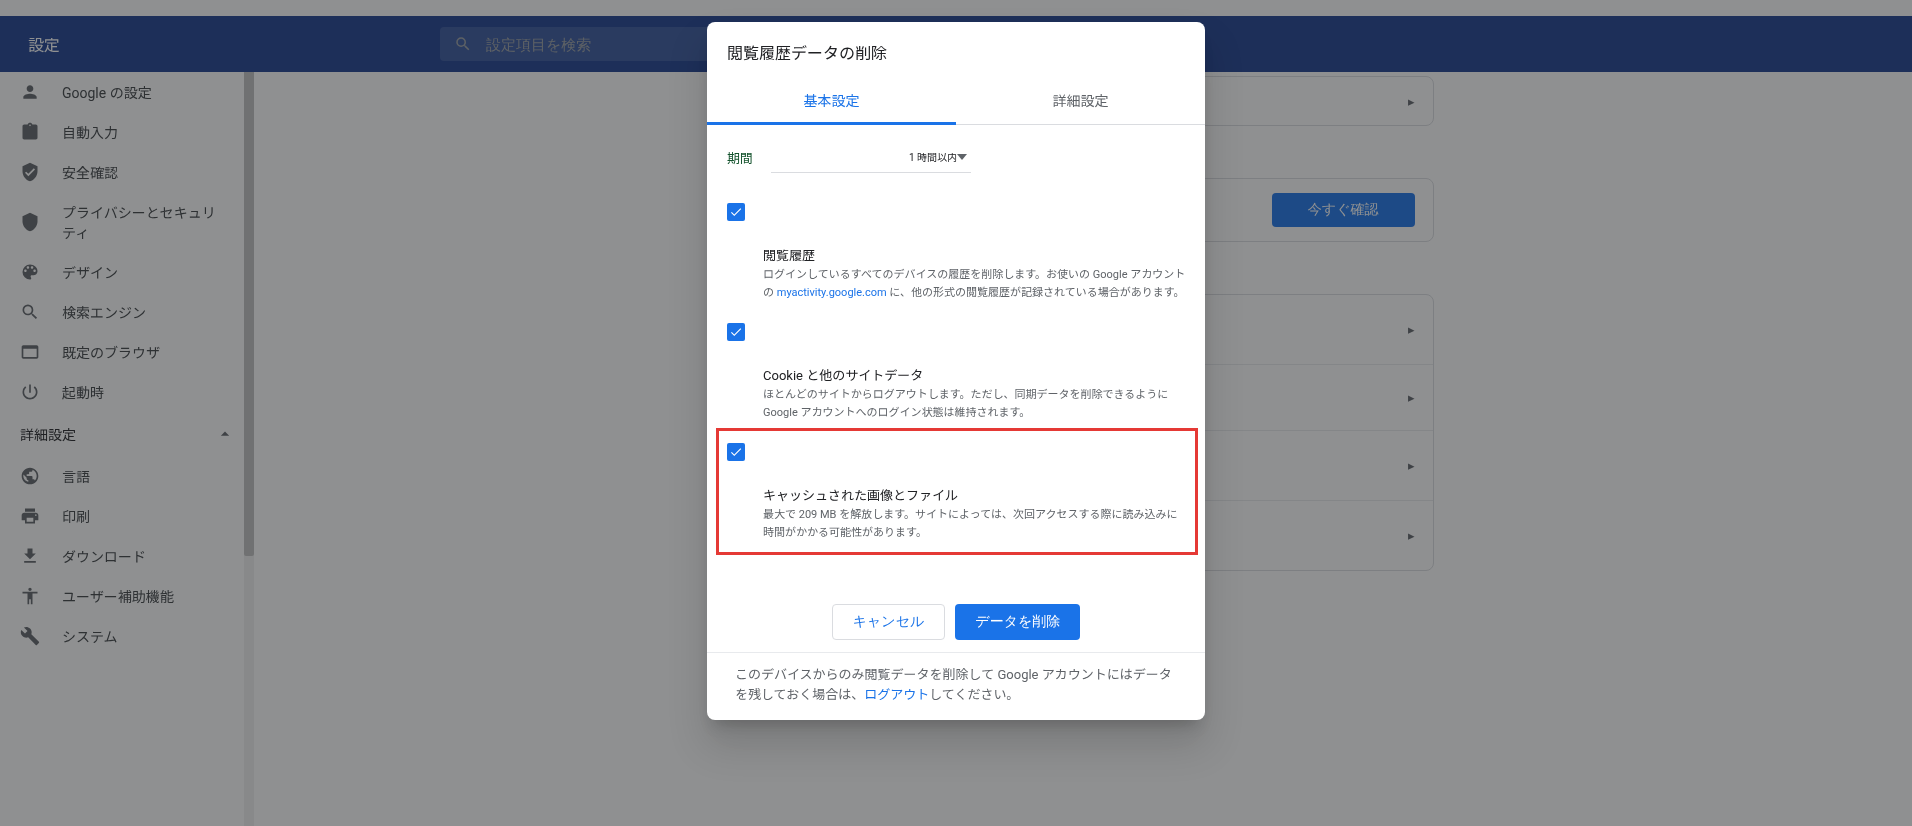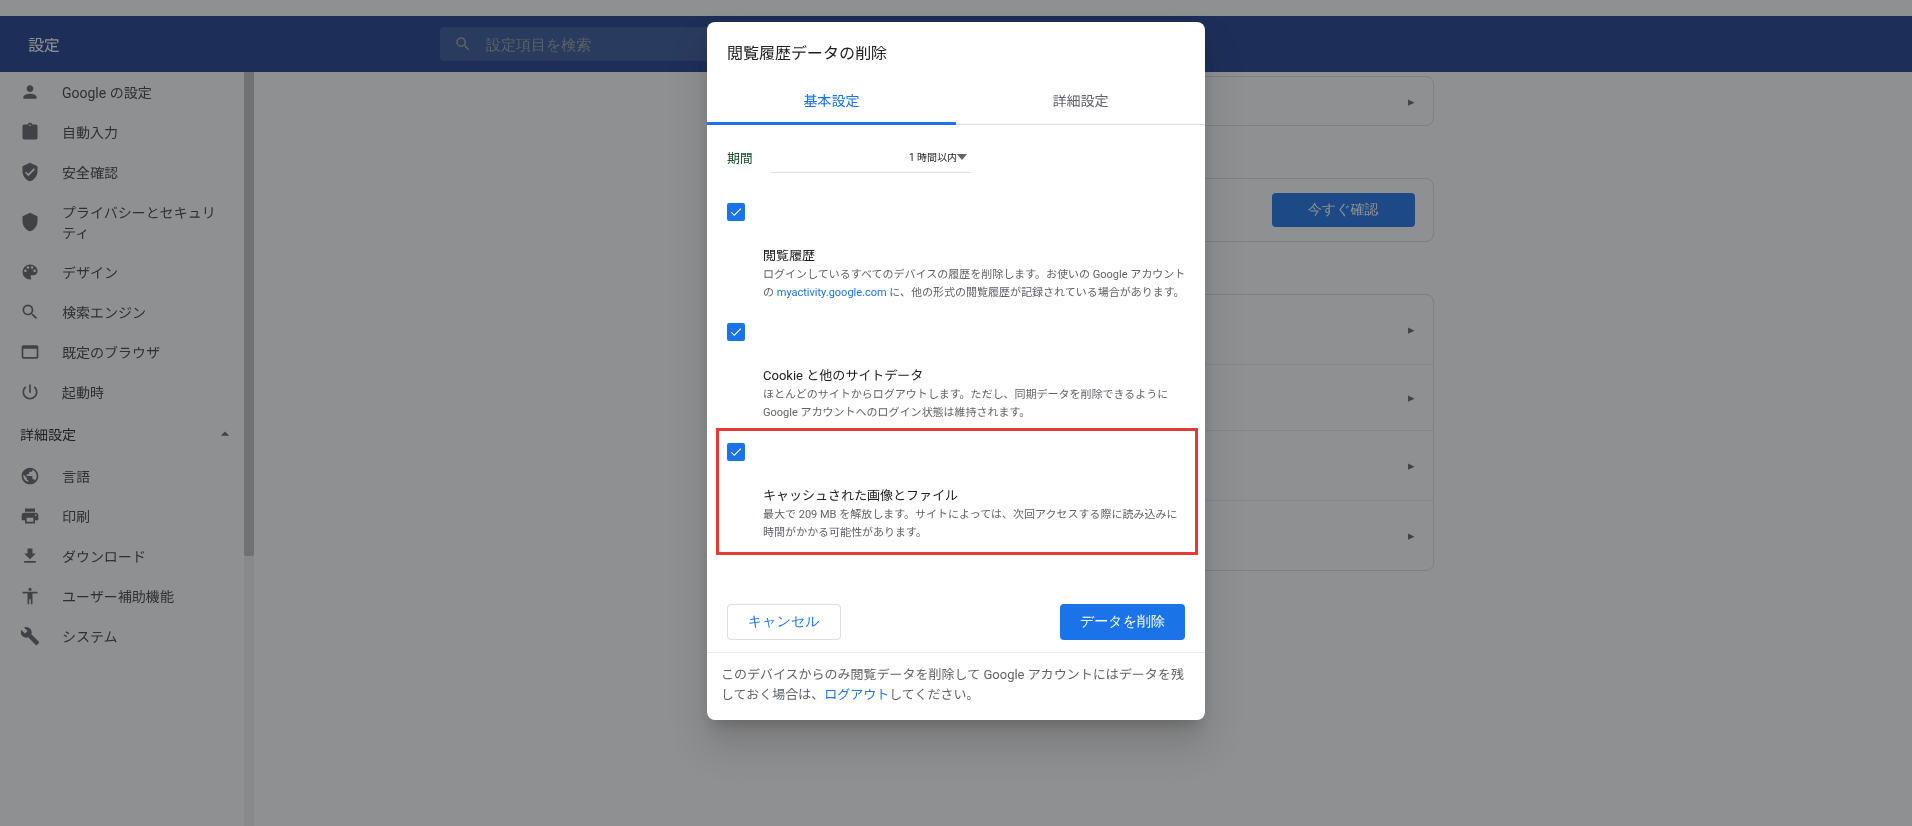"キャンセル" .dialog-actions { justify-content: space-between -> center }
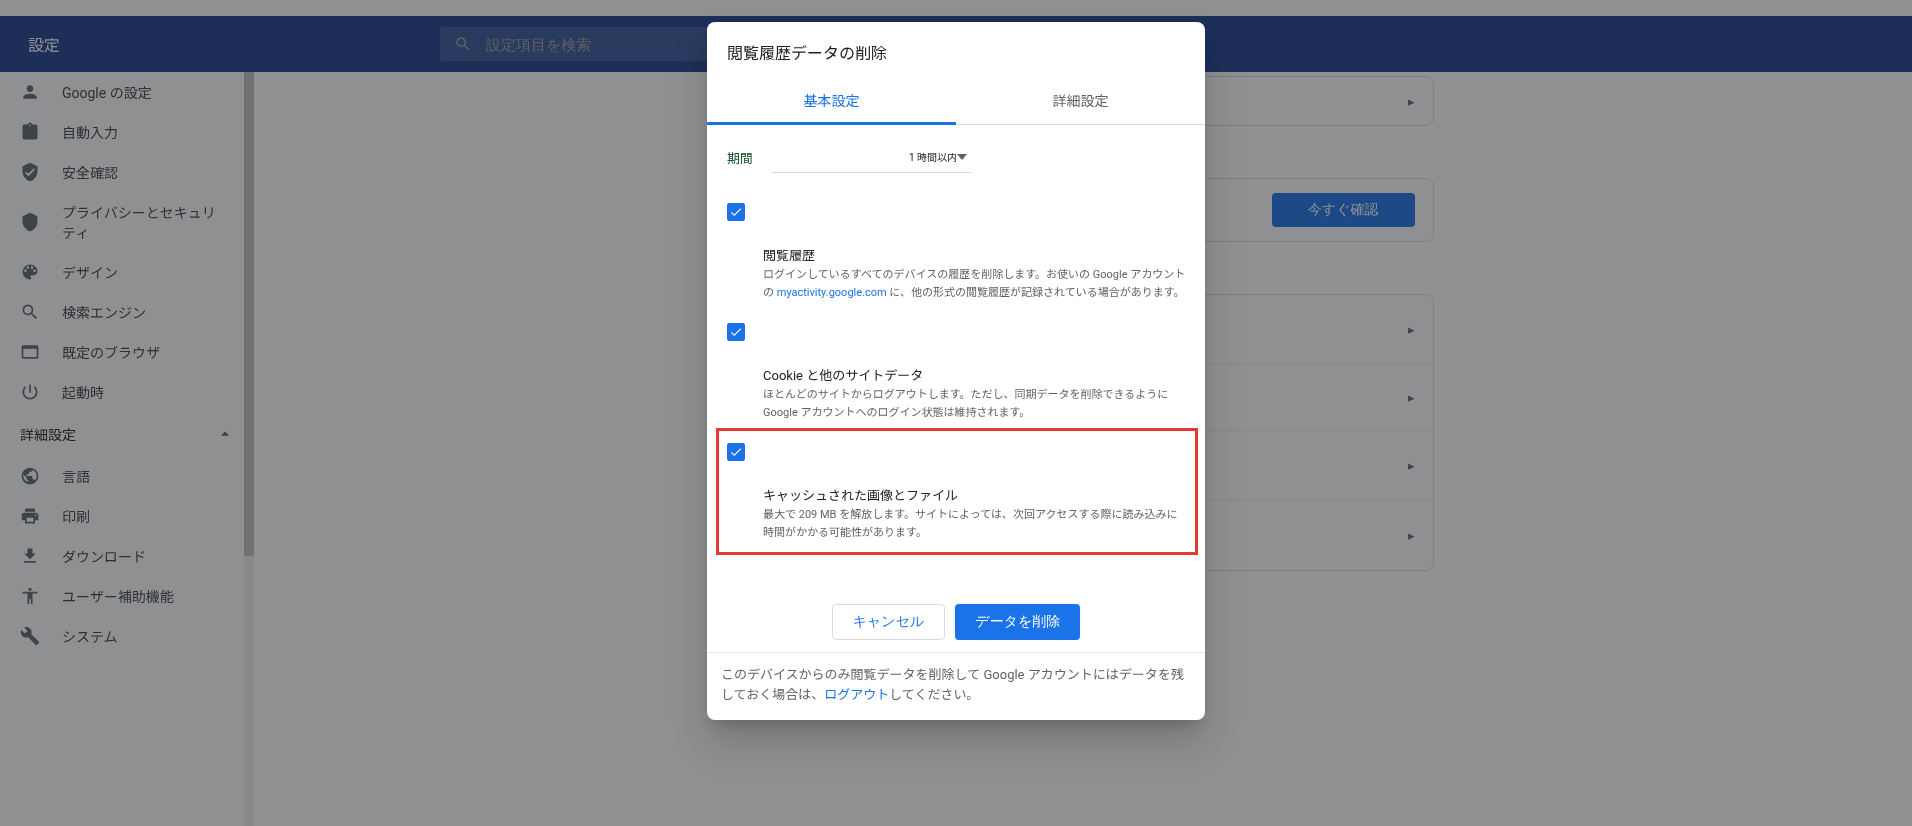"このデバイスからのみ閲覧データを削除して Google" .dialog-footer { padding: 12px 14px 0 -> 12px 28px 0 }
